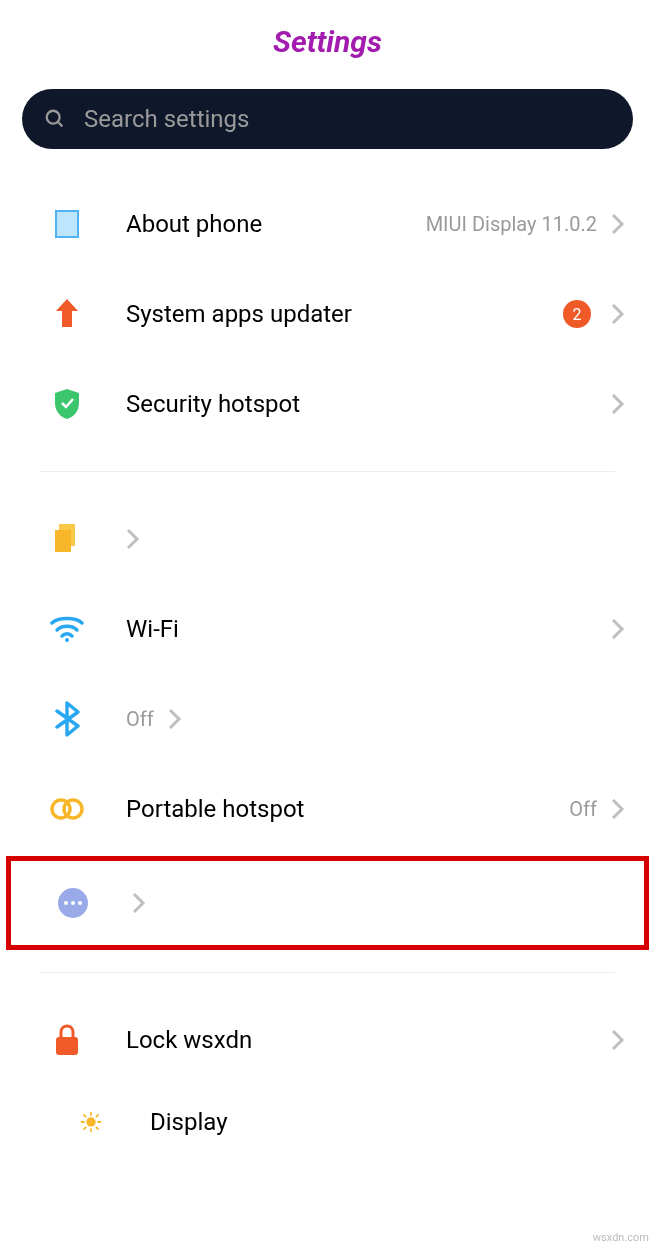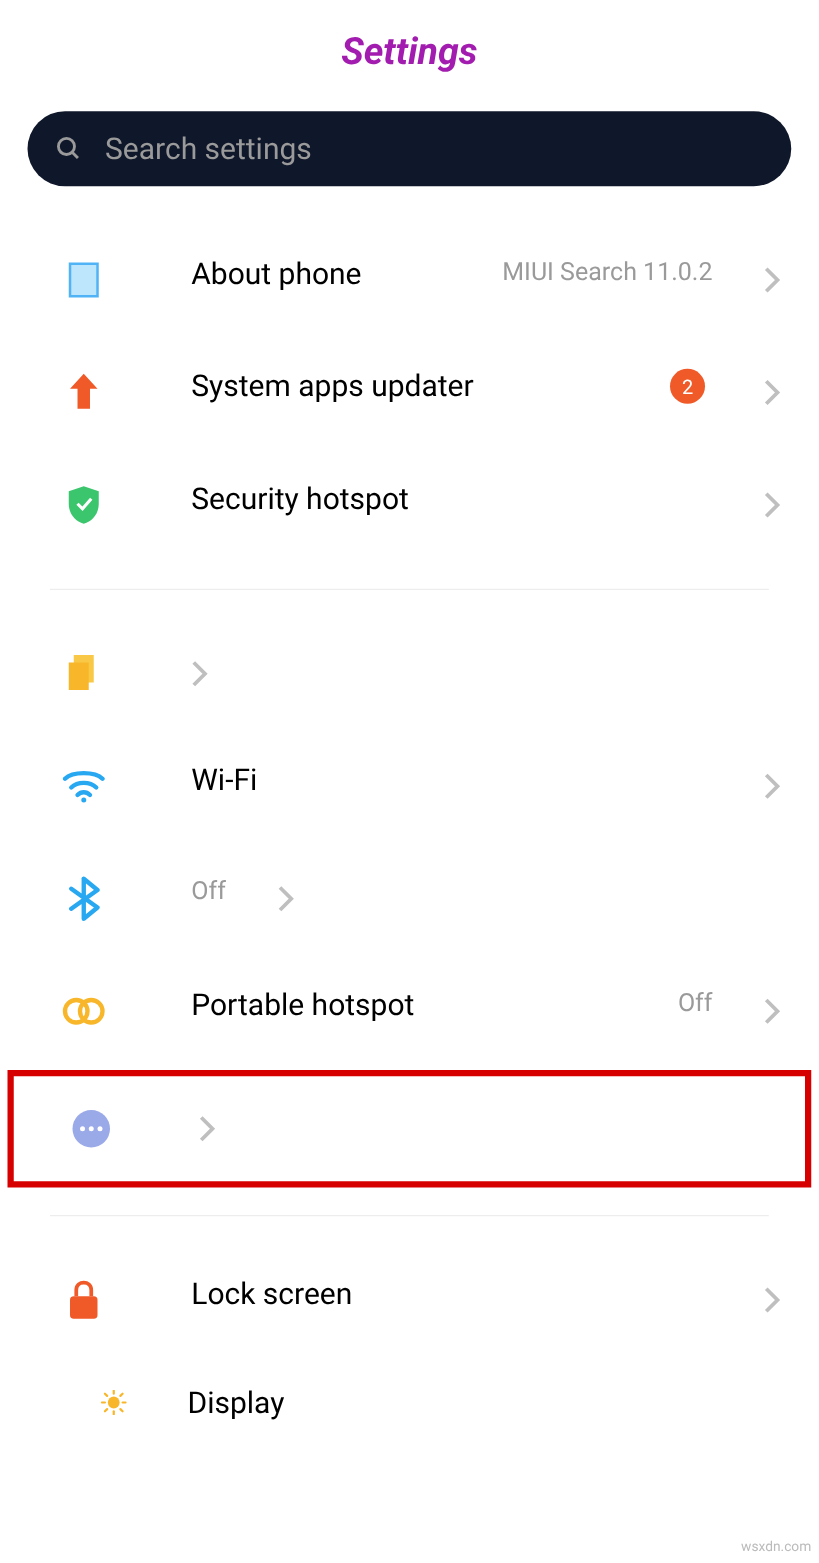"About phone" .settings-item { align-items: none -> center; gap: 27px -> none }
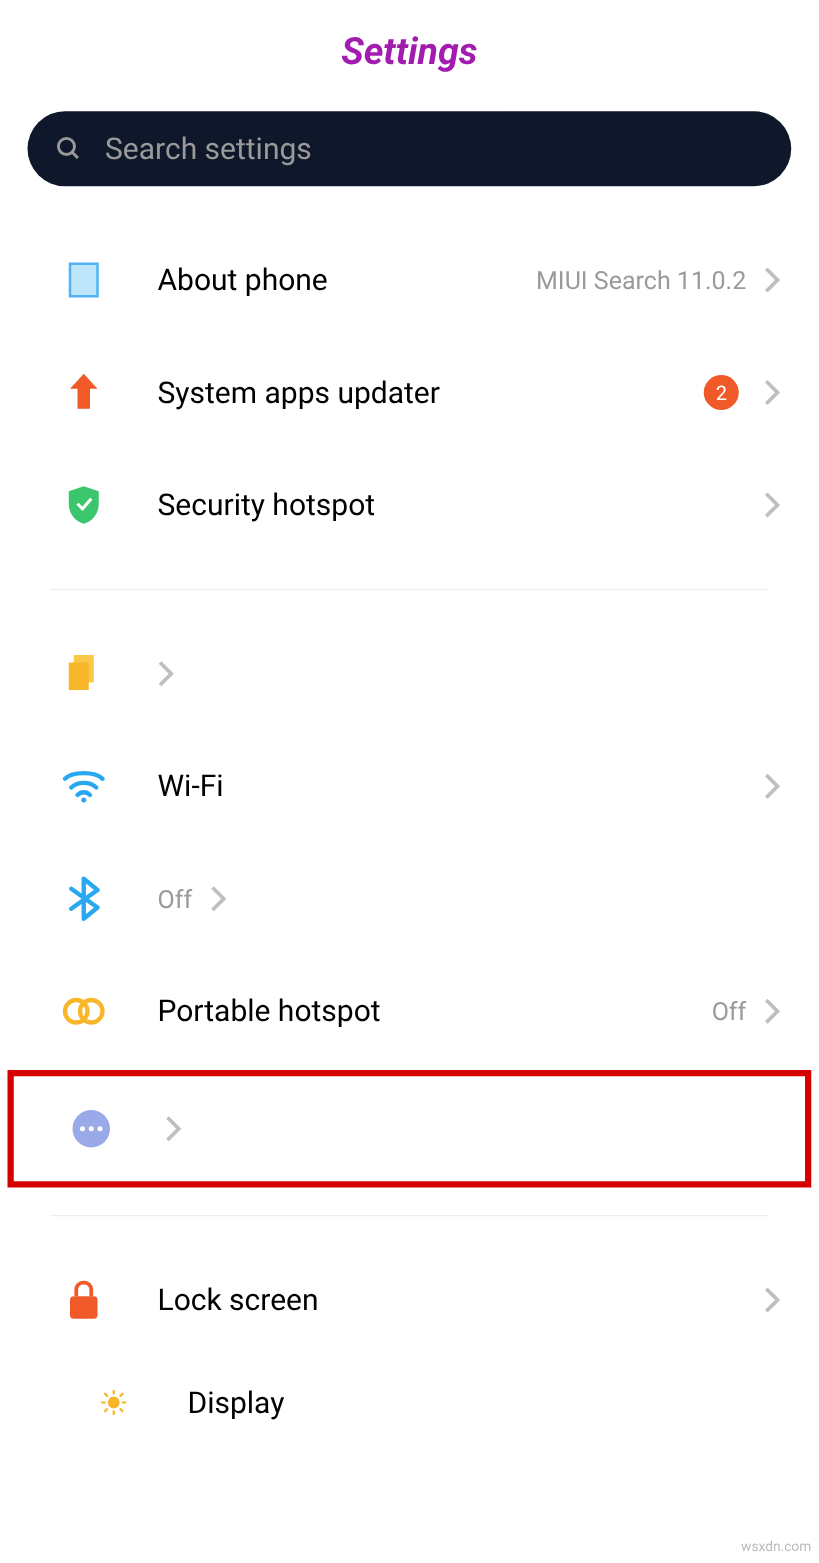"MIUI Search 11.0.2" span.item-value { text: Search -> Display }
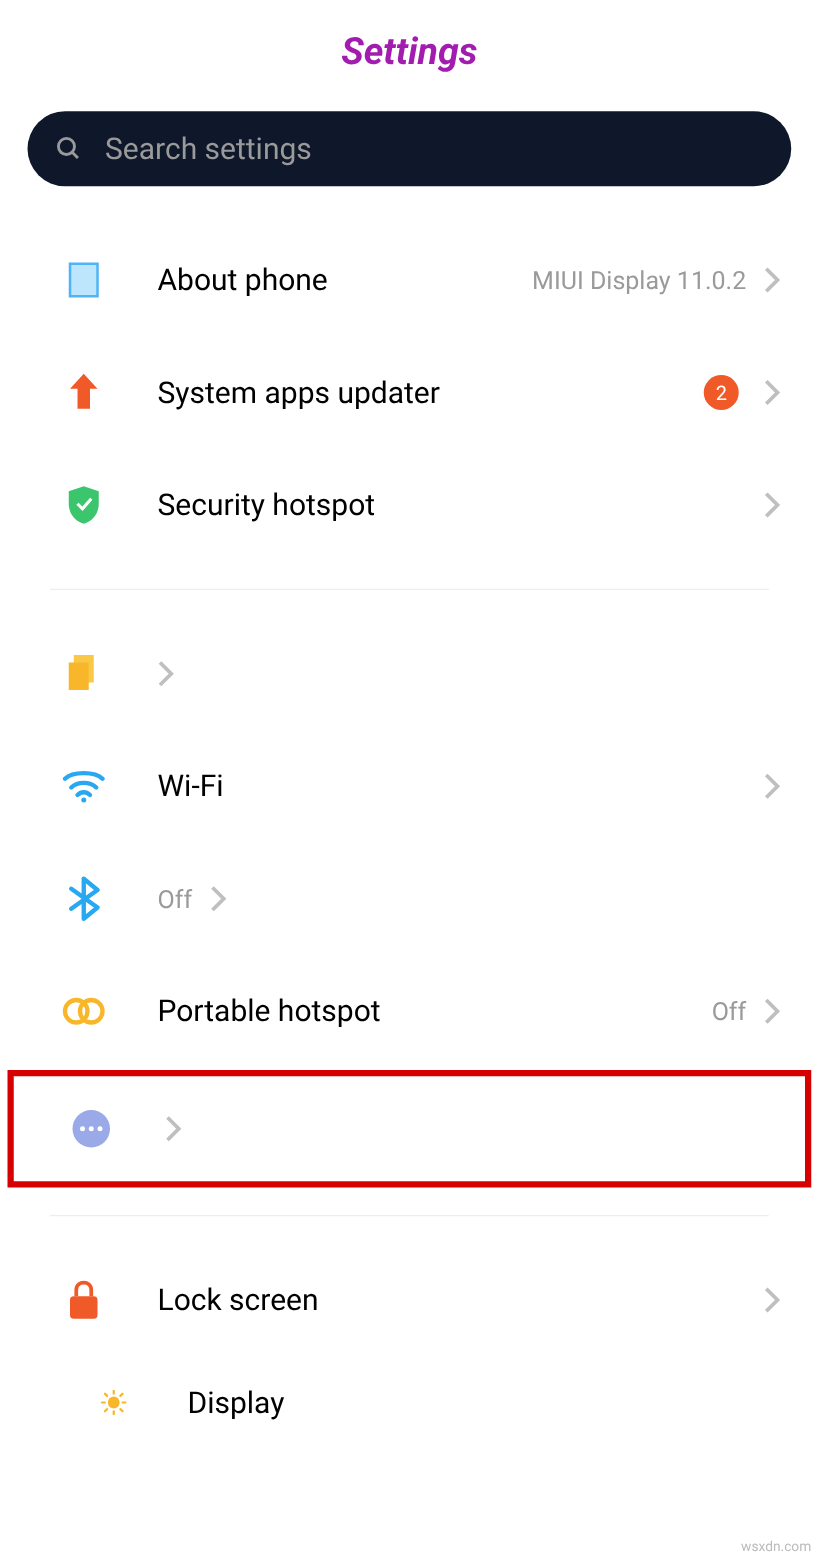"Lock screen" span.item-label { text: screen -> wsxdn }
